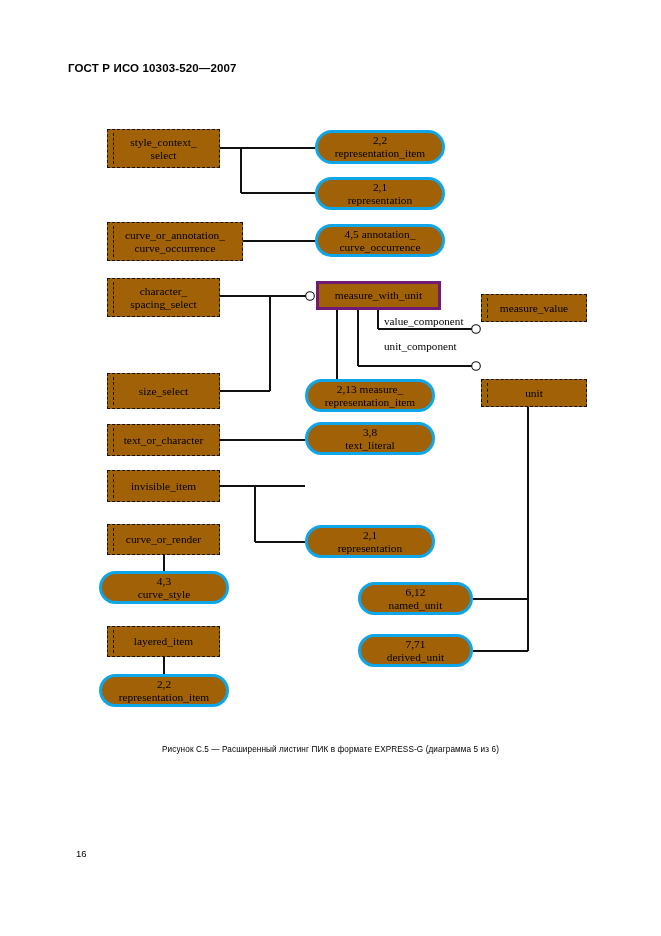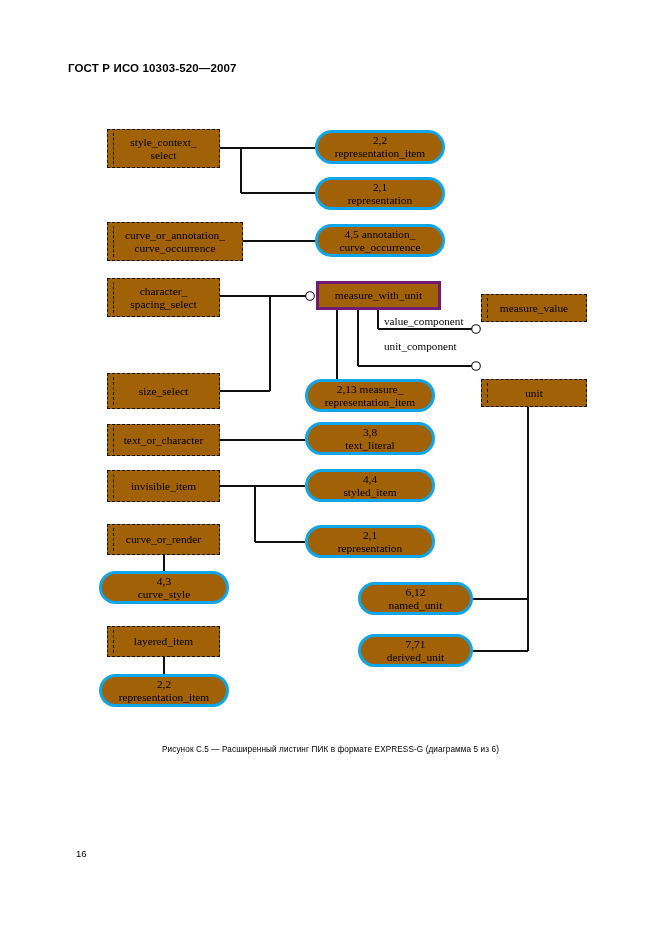"4,4" div.node { html: <div> <span>4,4 styled_item</span> </div> -> none }
